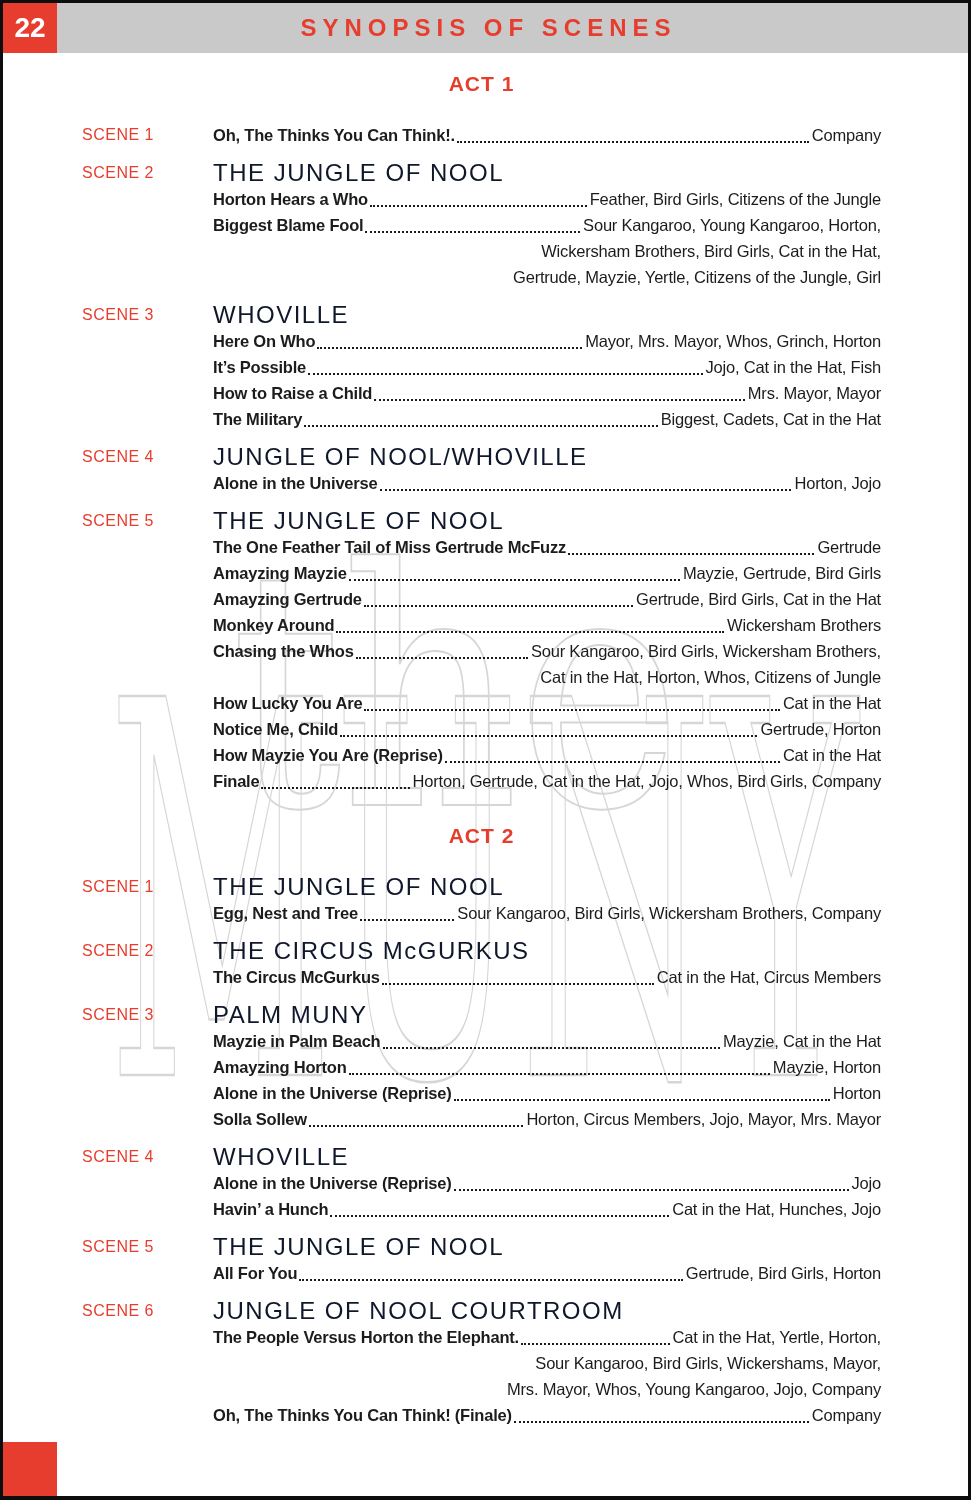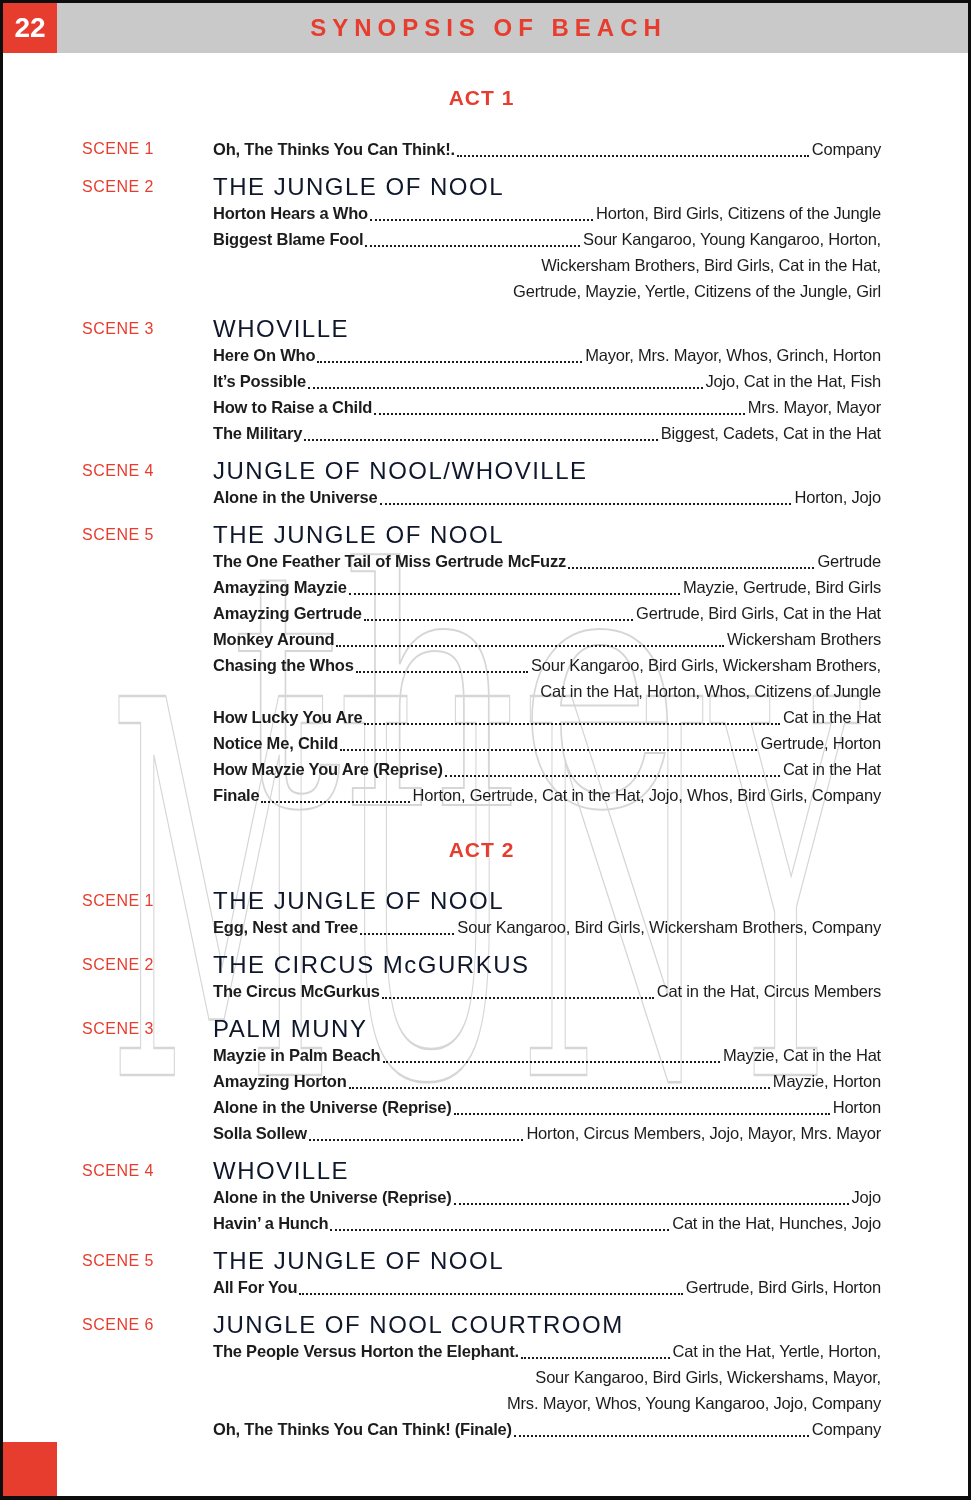"SYNOPSIS OF BEACH" div.header-title { text: BEACH -> SCENES }
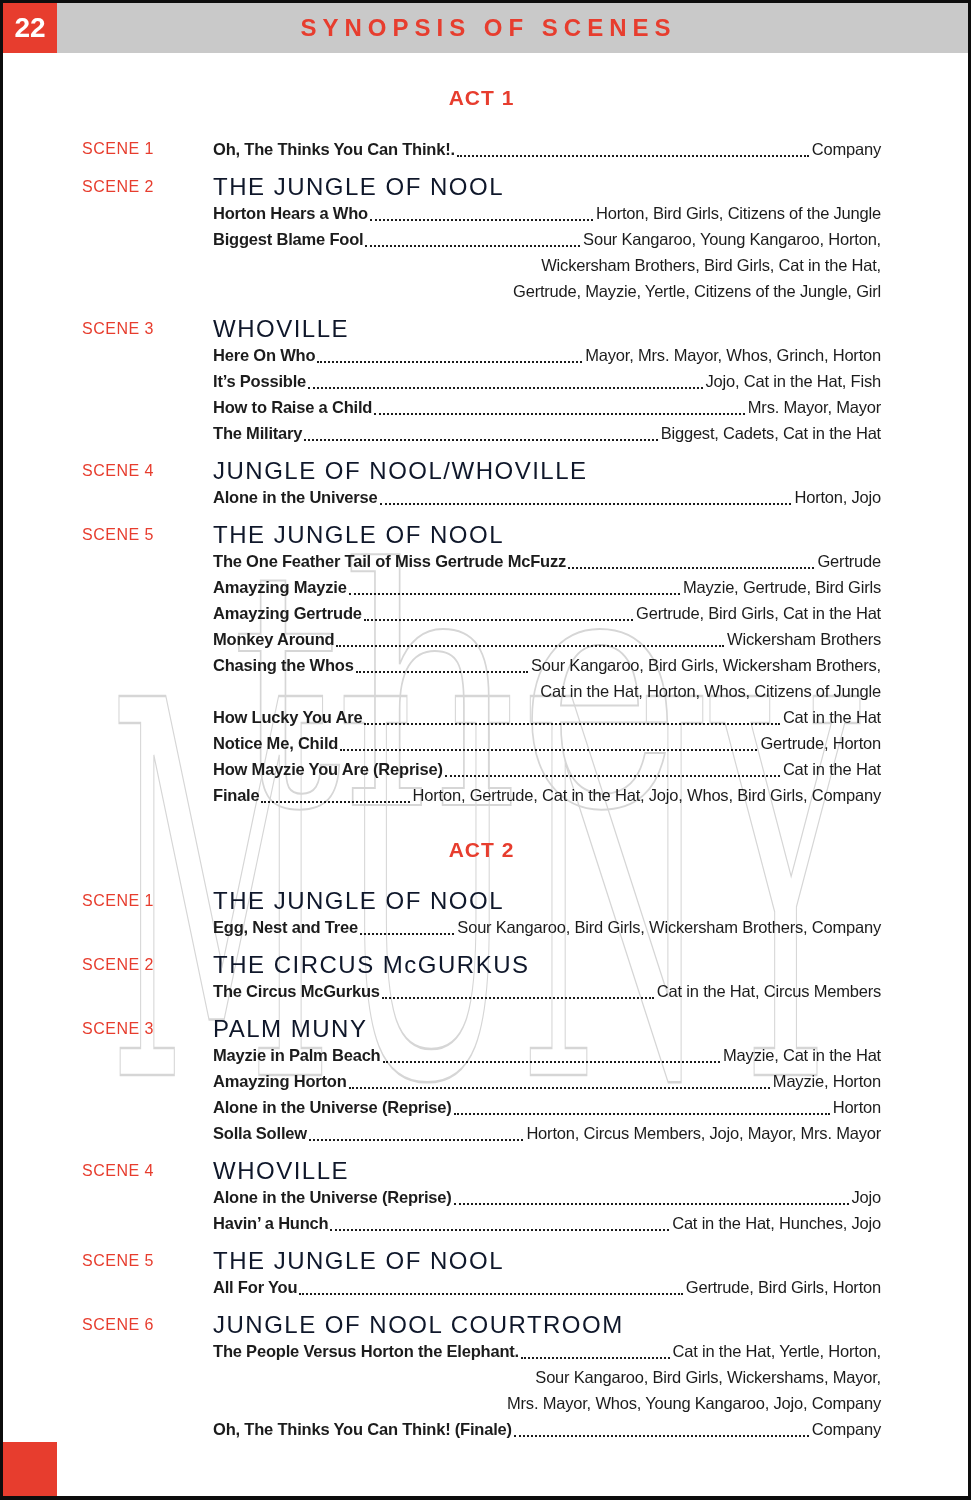"ACT 1" .act-heading.first { margin-top: 33px -> 19px }
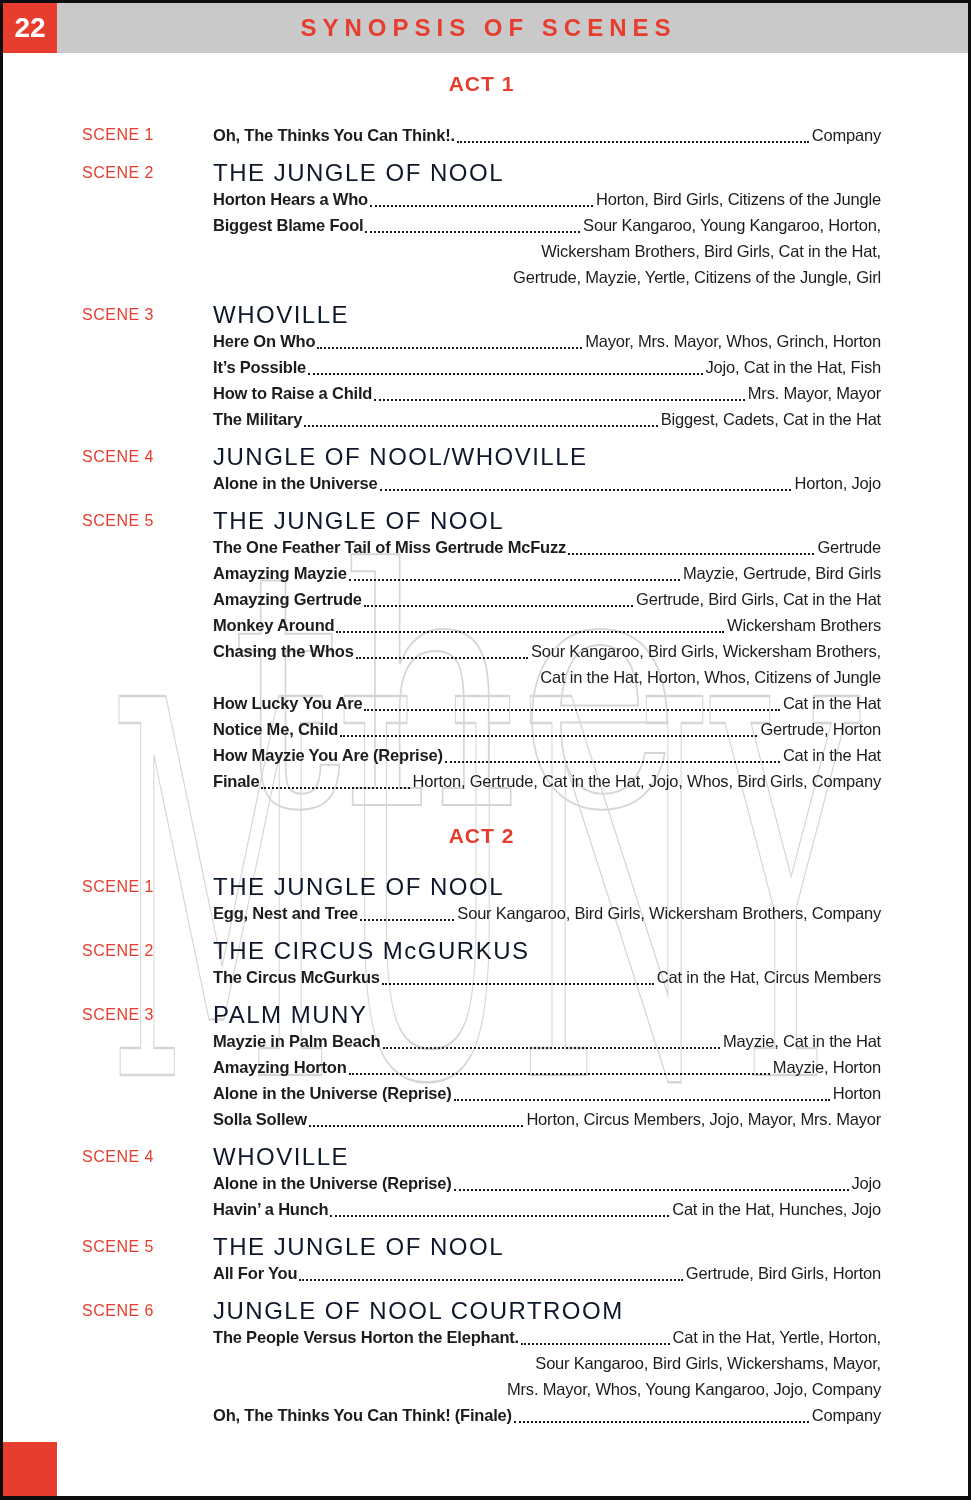"Horton, Bird Girls, Citizens of" span.song-cast { text: Horton -> Feather }
